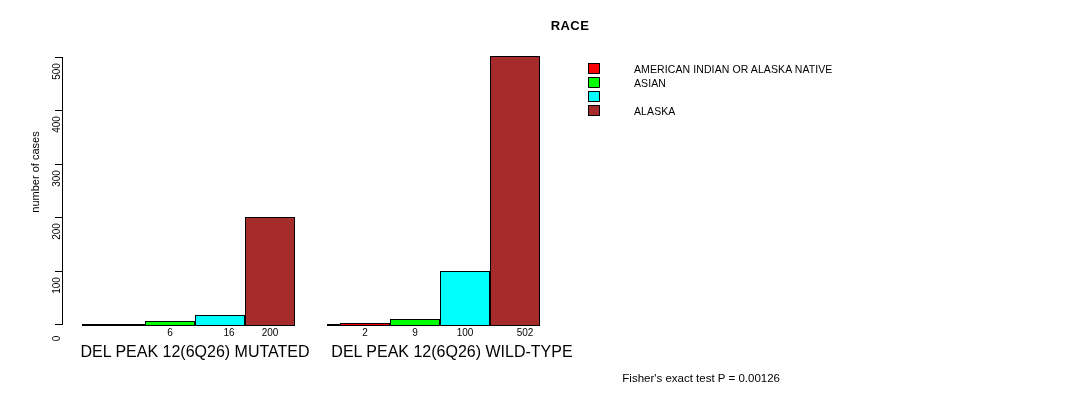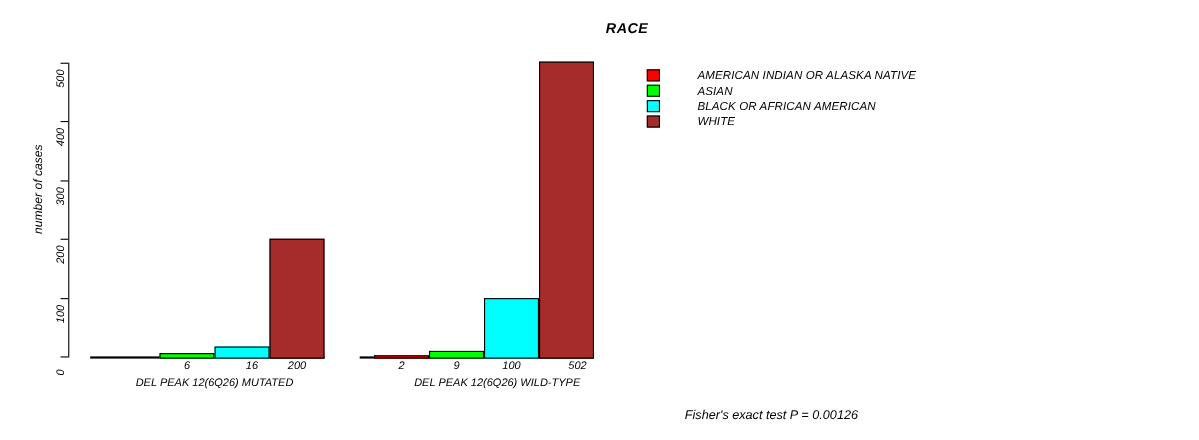"RACE" #plot-root { font-style: italic -> none }
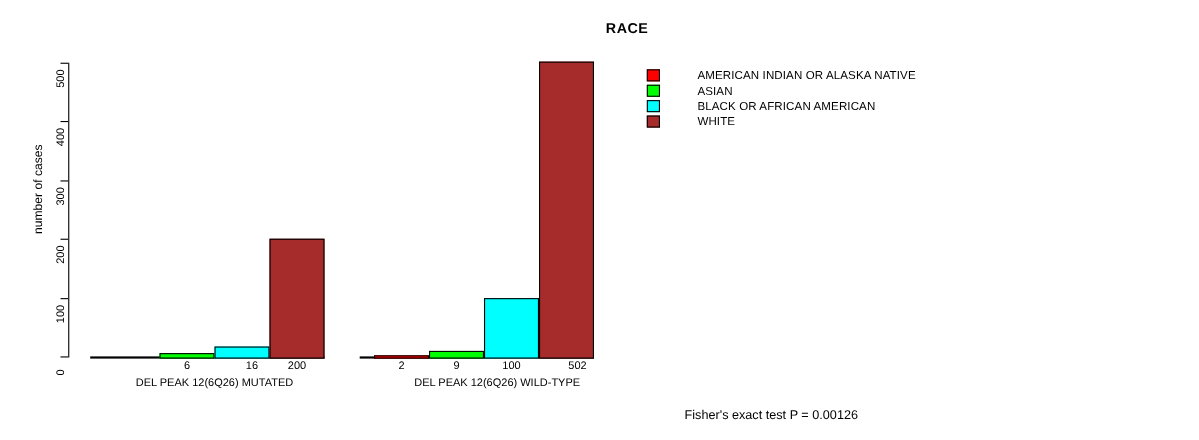"BLACK OR AFRICAN AMERICAN" span.legend-text { html: <span>BLACK OR AFRICAN AMERICAN</span> -> none }
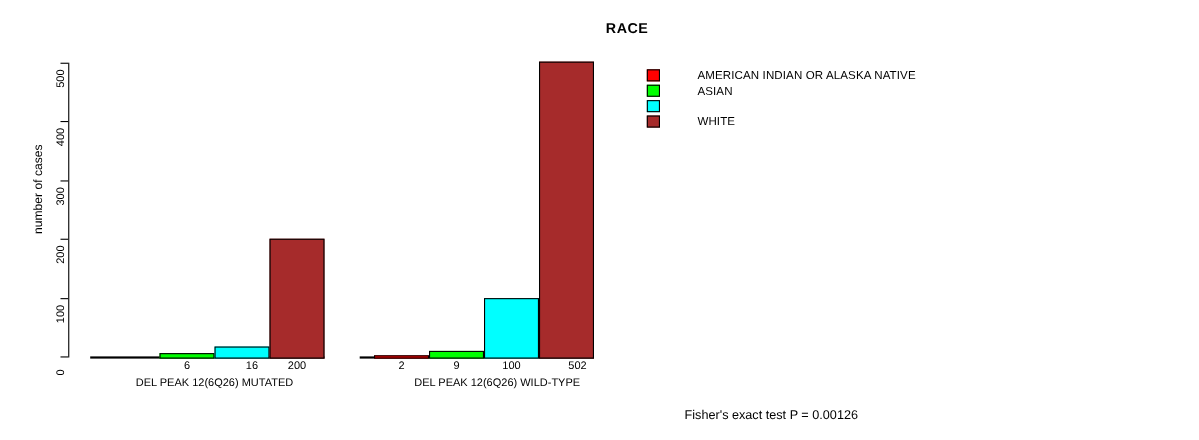"WHITE" span.legend-text { text: WHITE -> ALASKA }
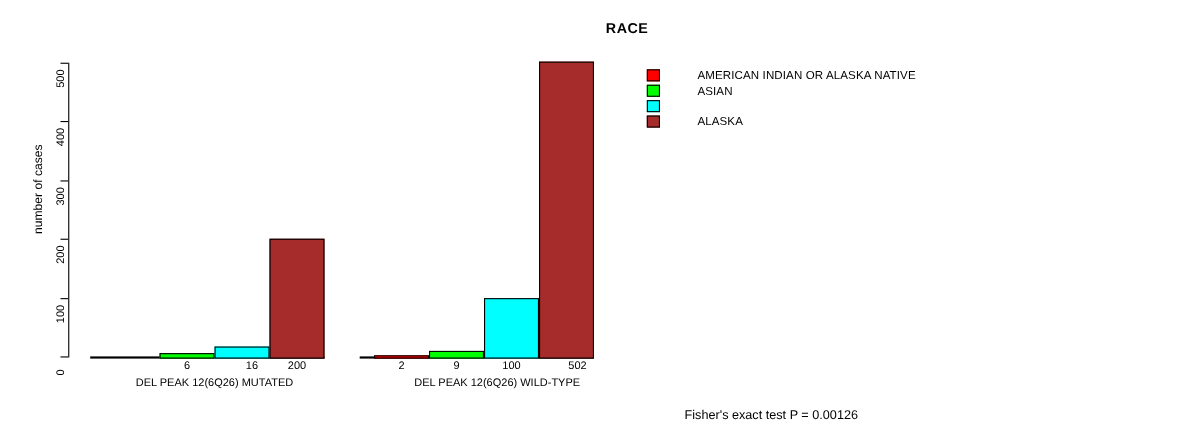"DEL PEAK 12(6Q26) MUTATED" .group-caption { font-size: 10px -> 16px }
